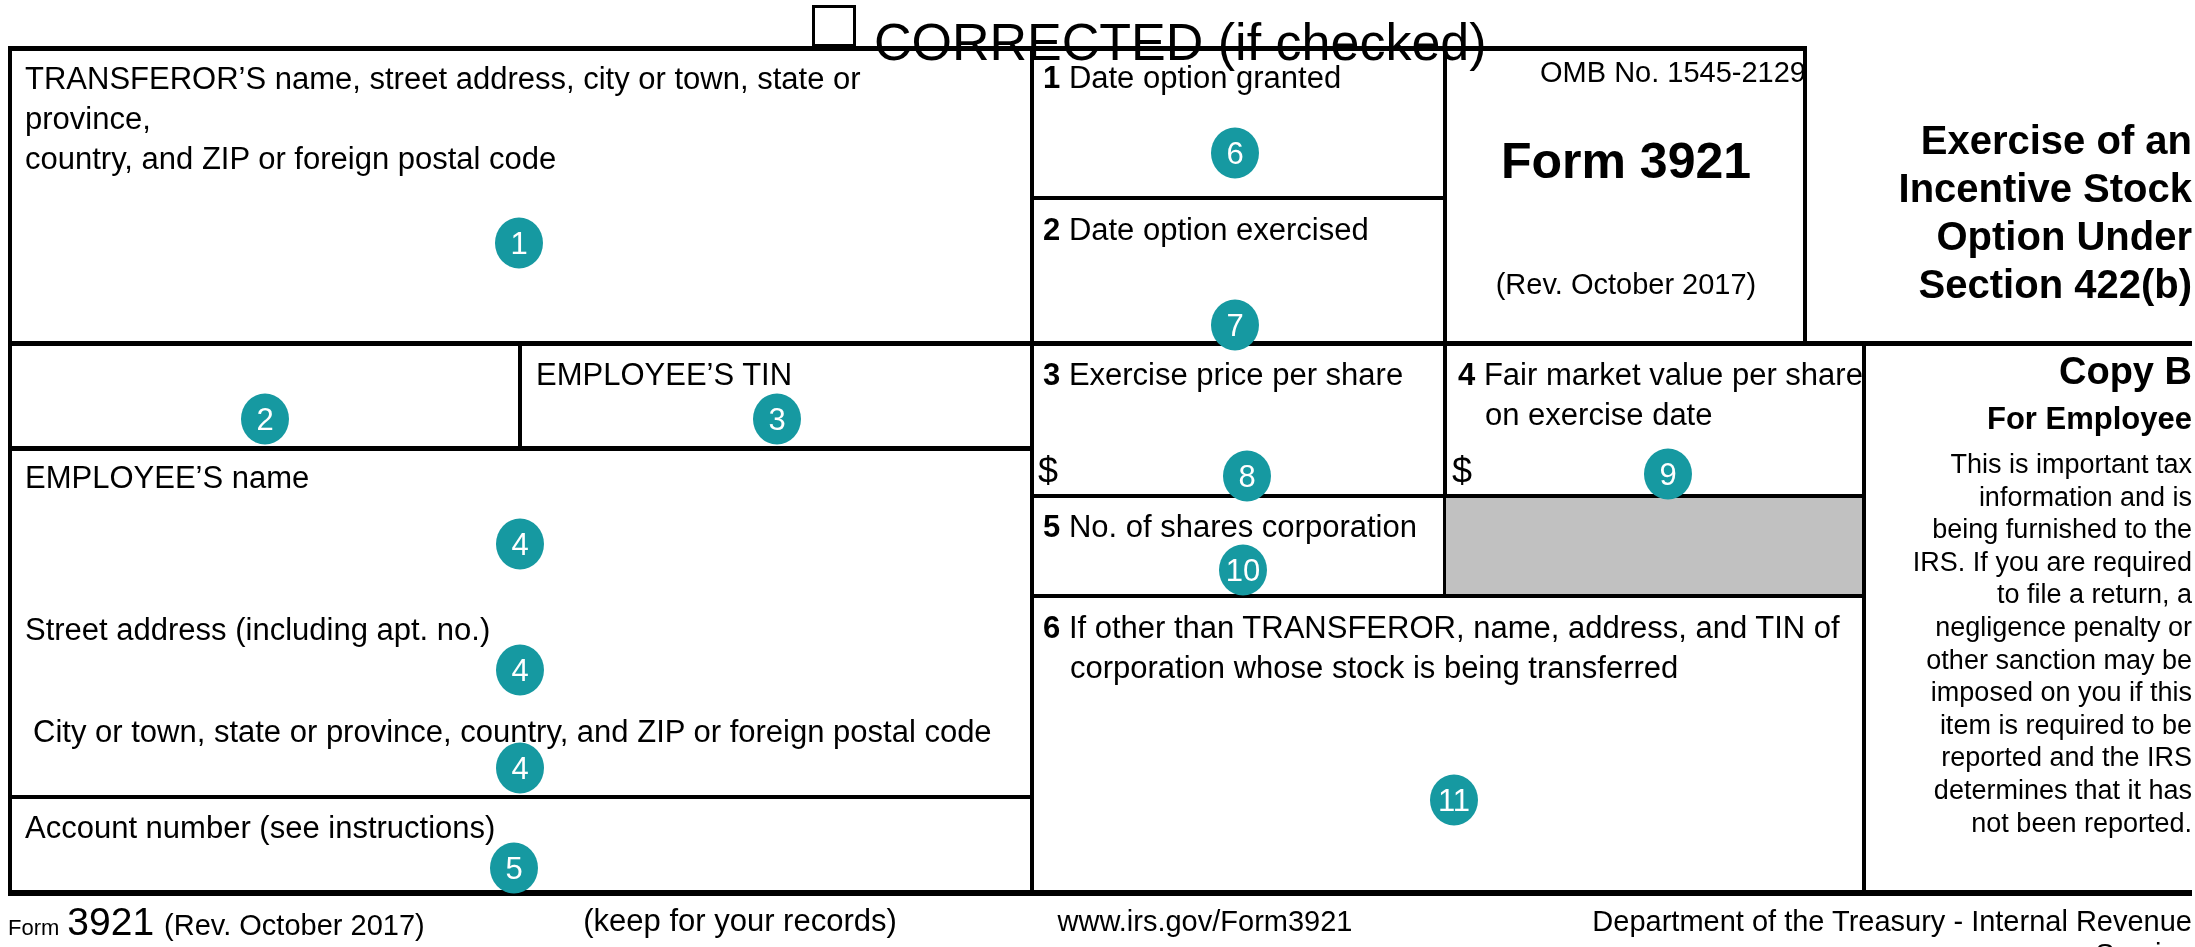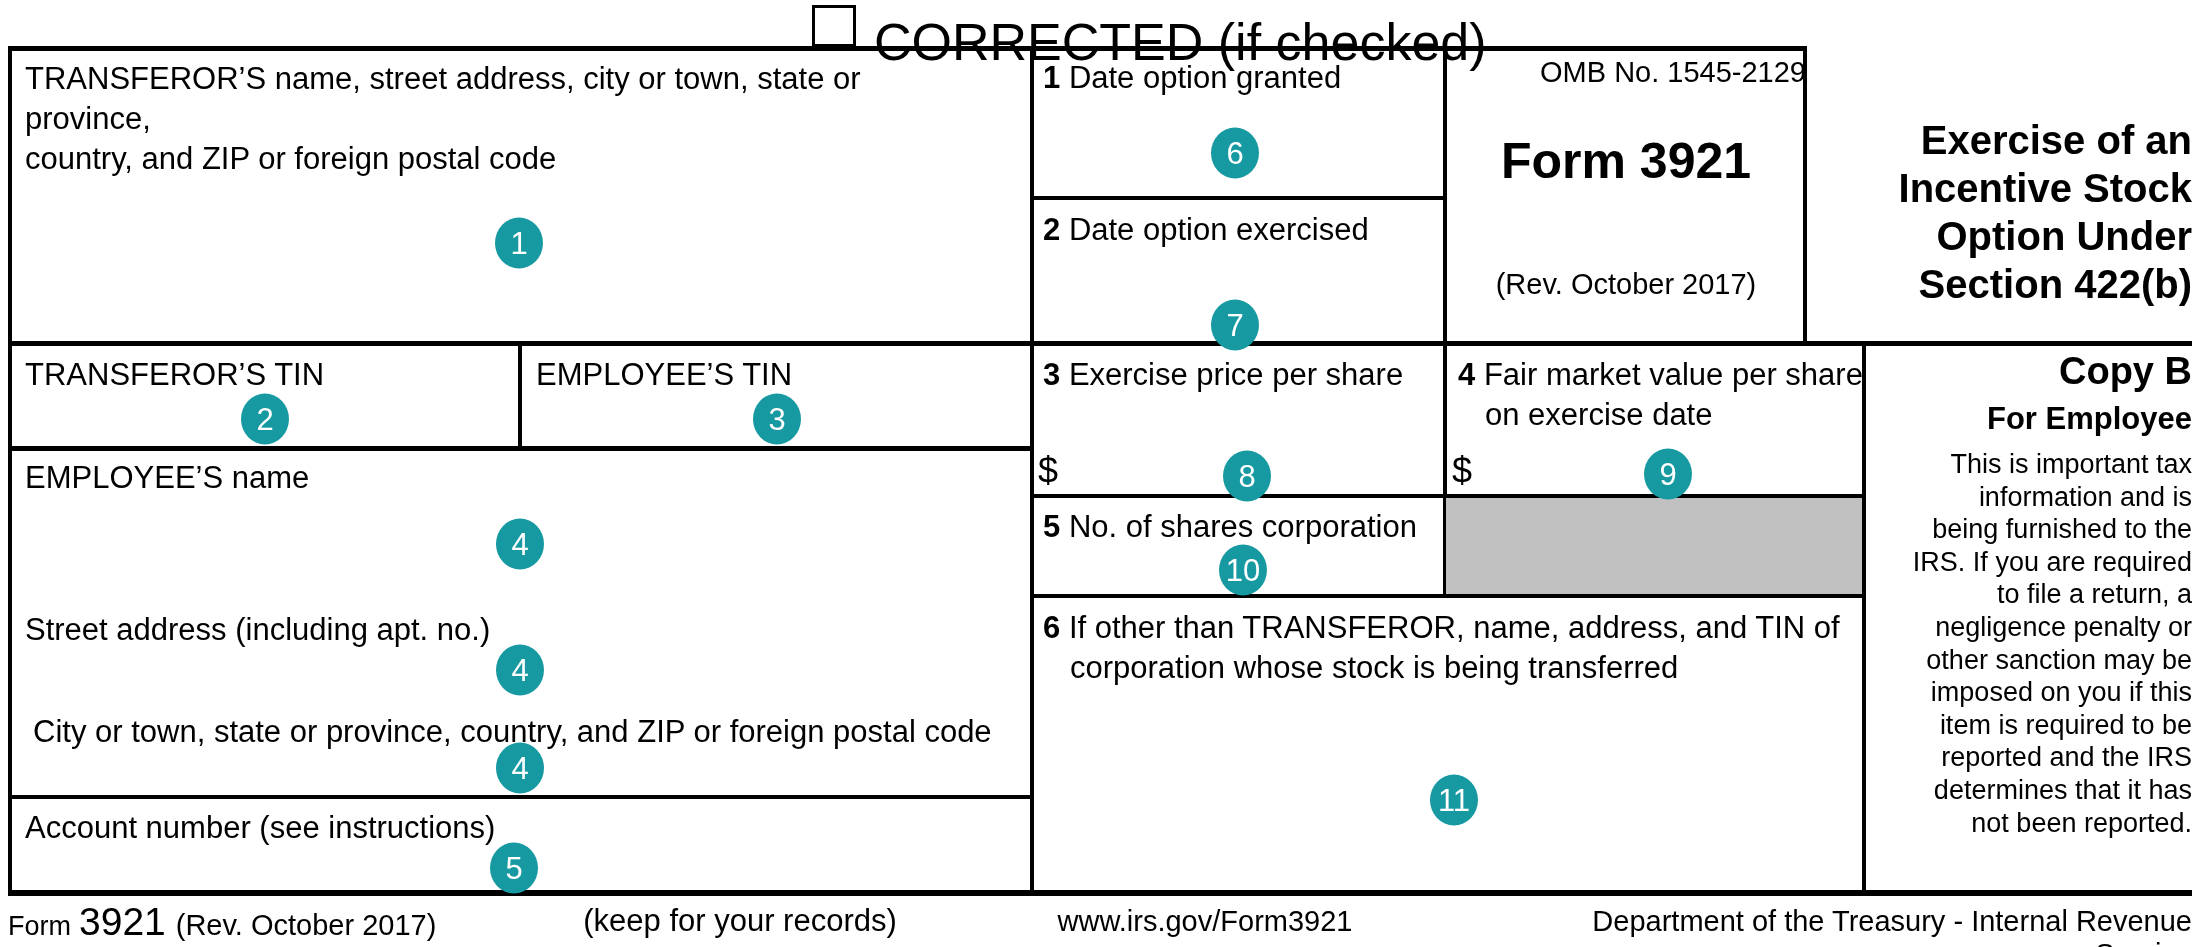"TRANSFEROR’S TIN" div.lbl { html: <div>TRANSFEROR’S TIN</div> -> none }
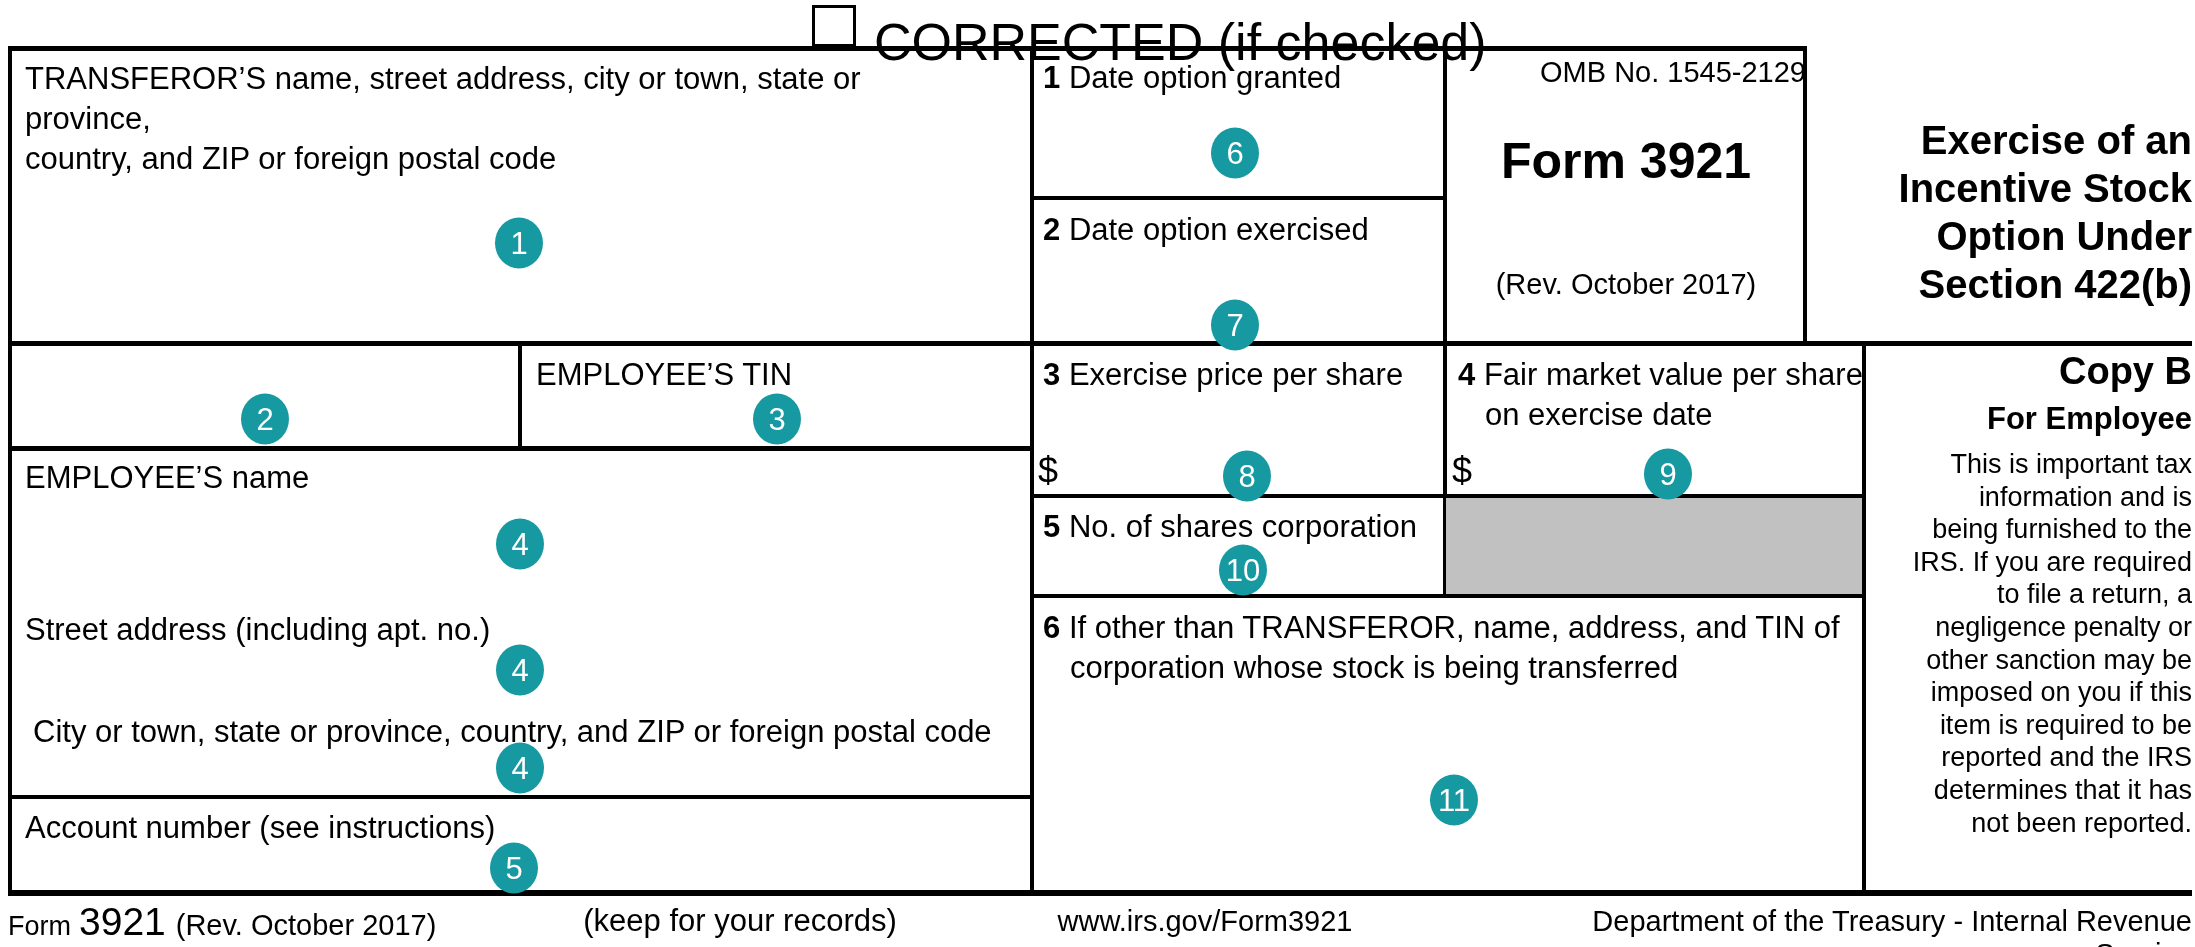"Form" .footer-left .fw { font-size: 27px -> 22px }
